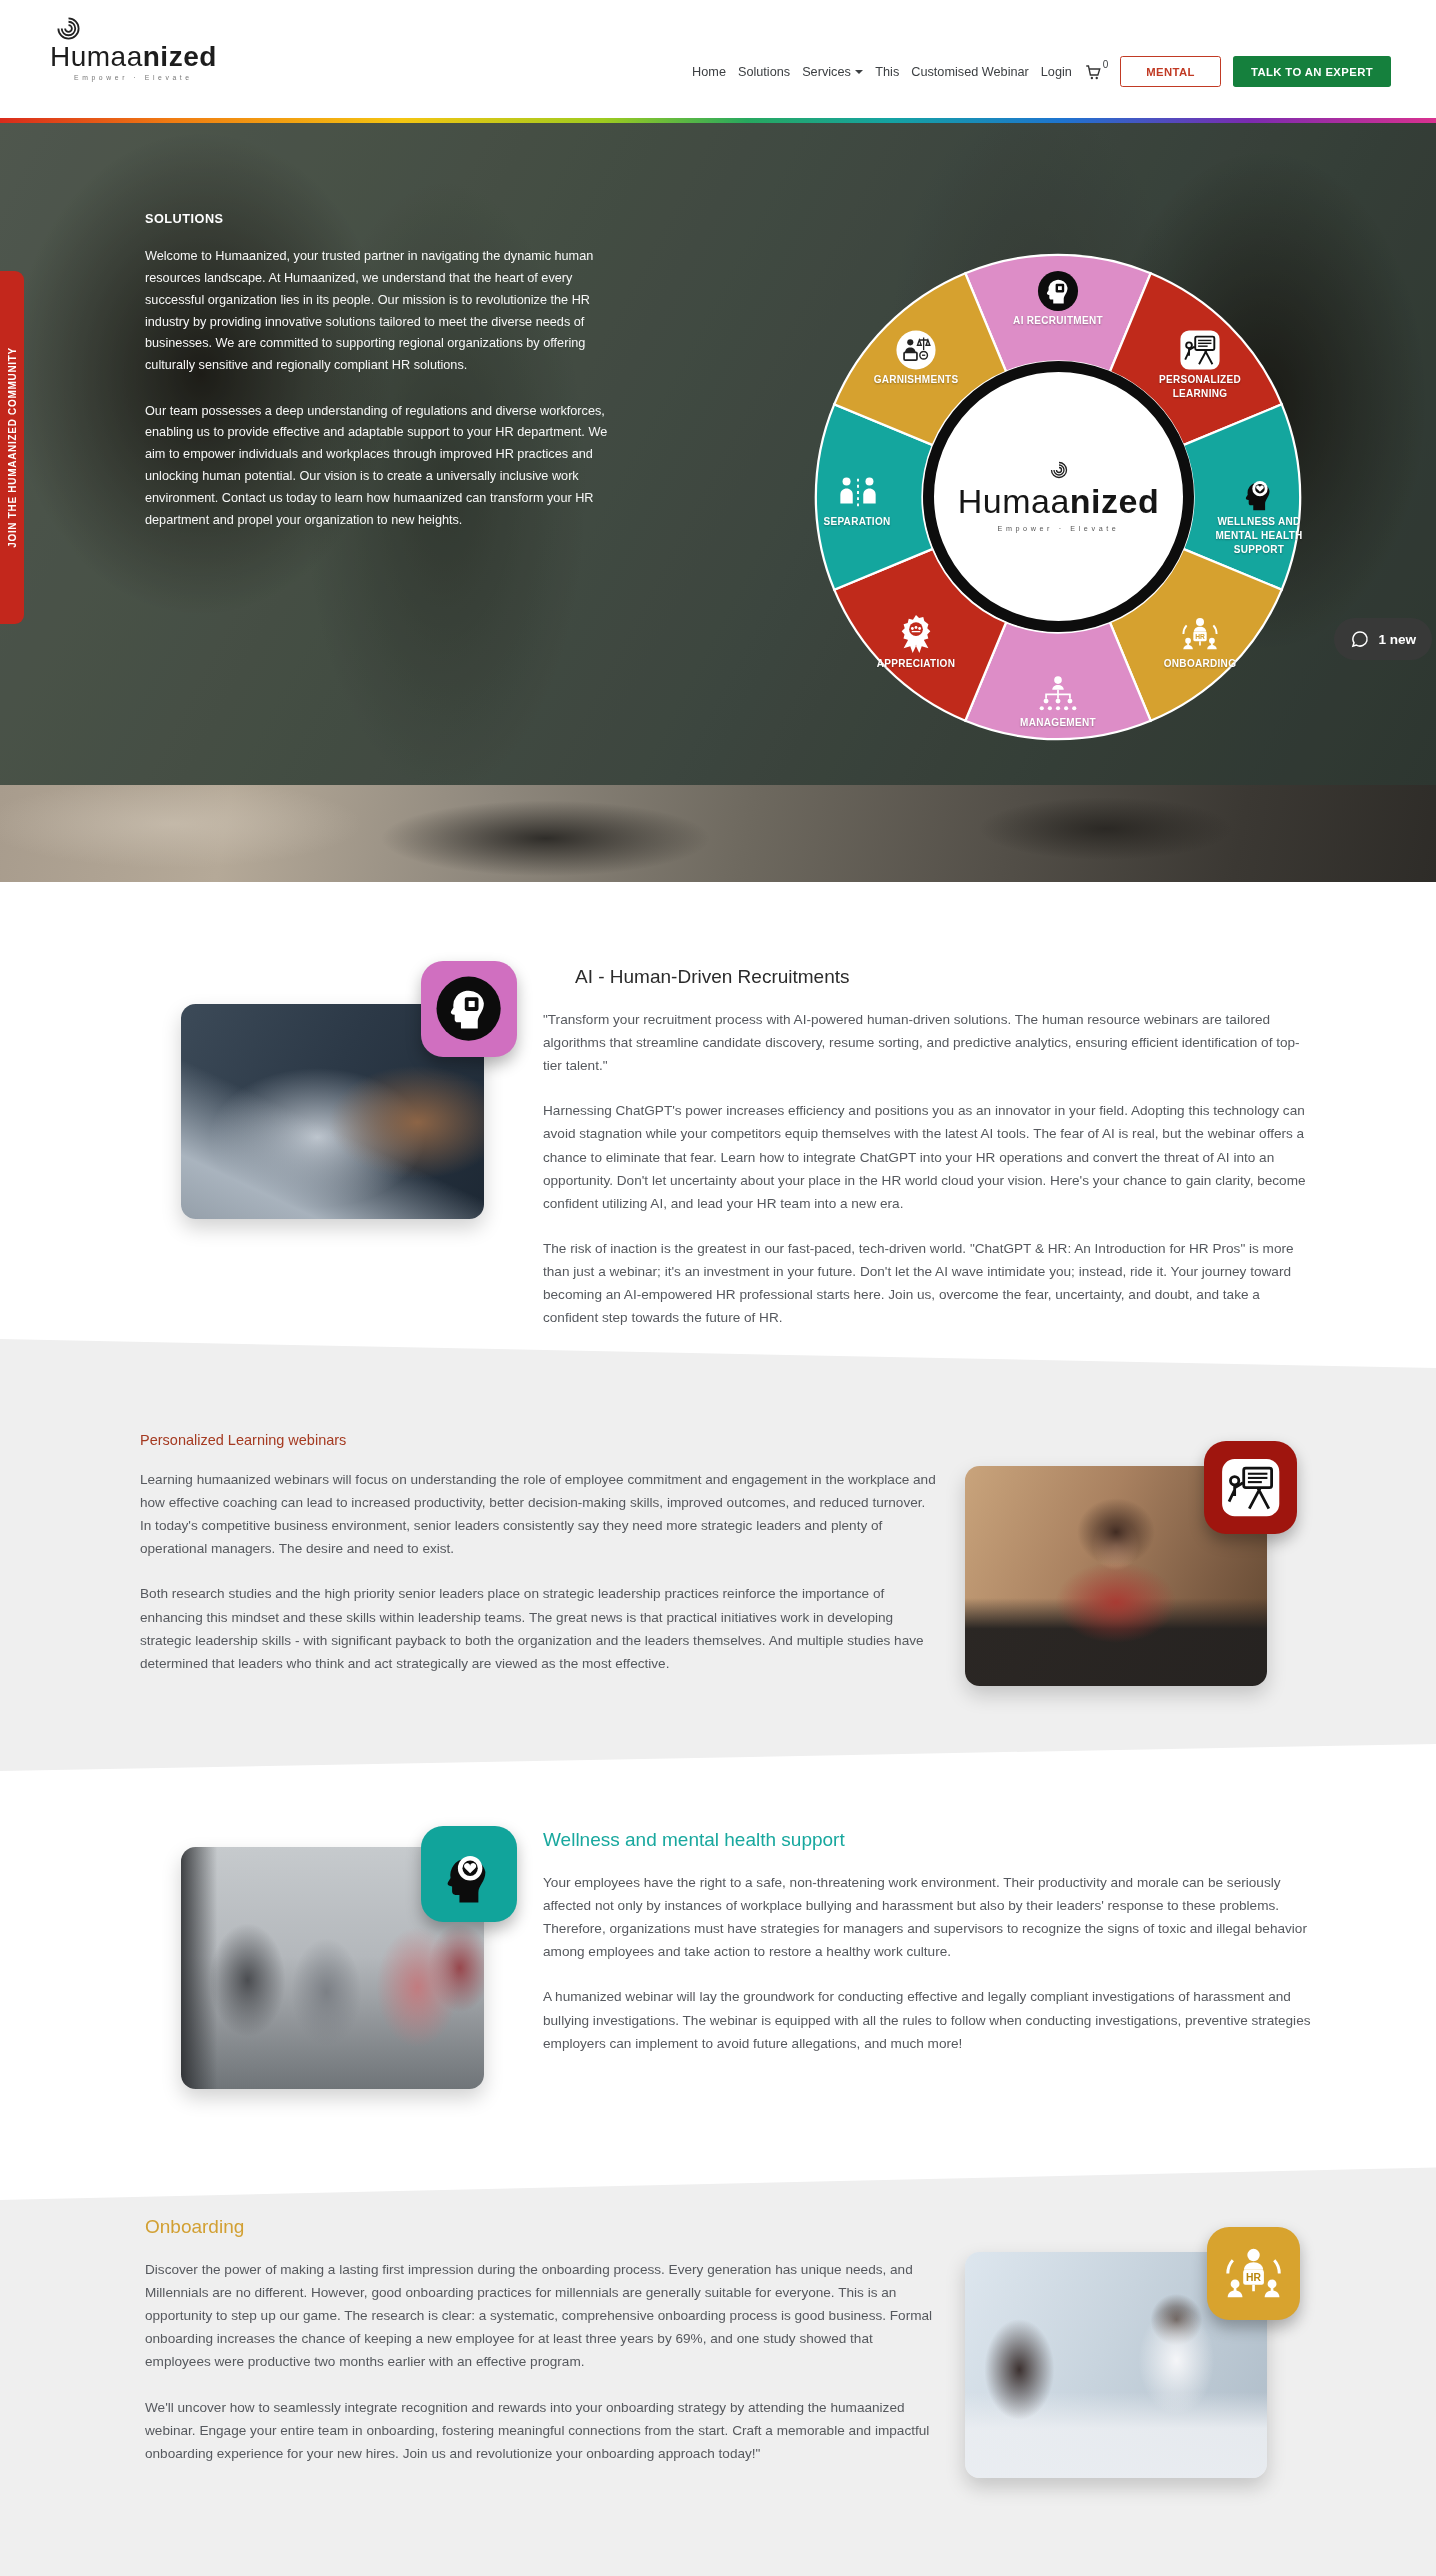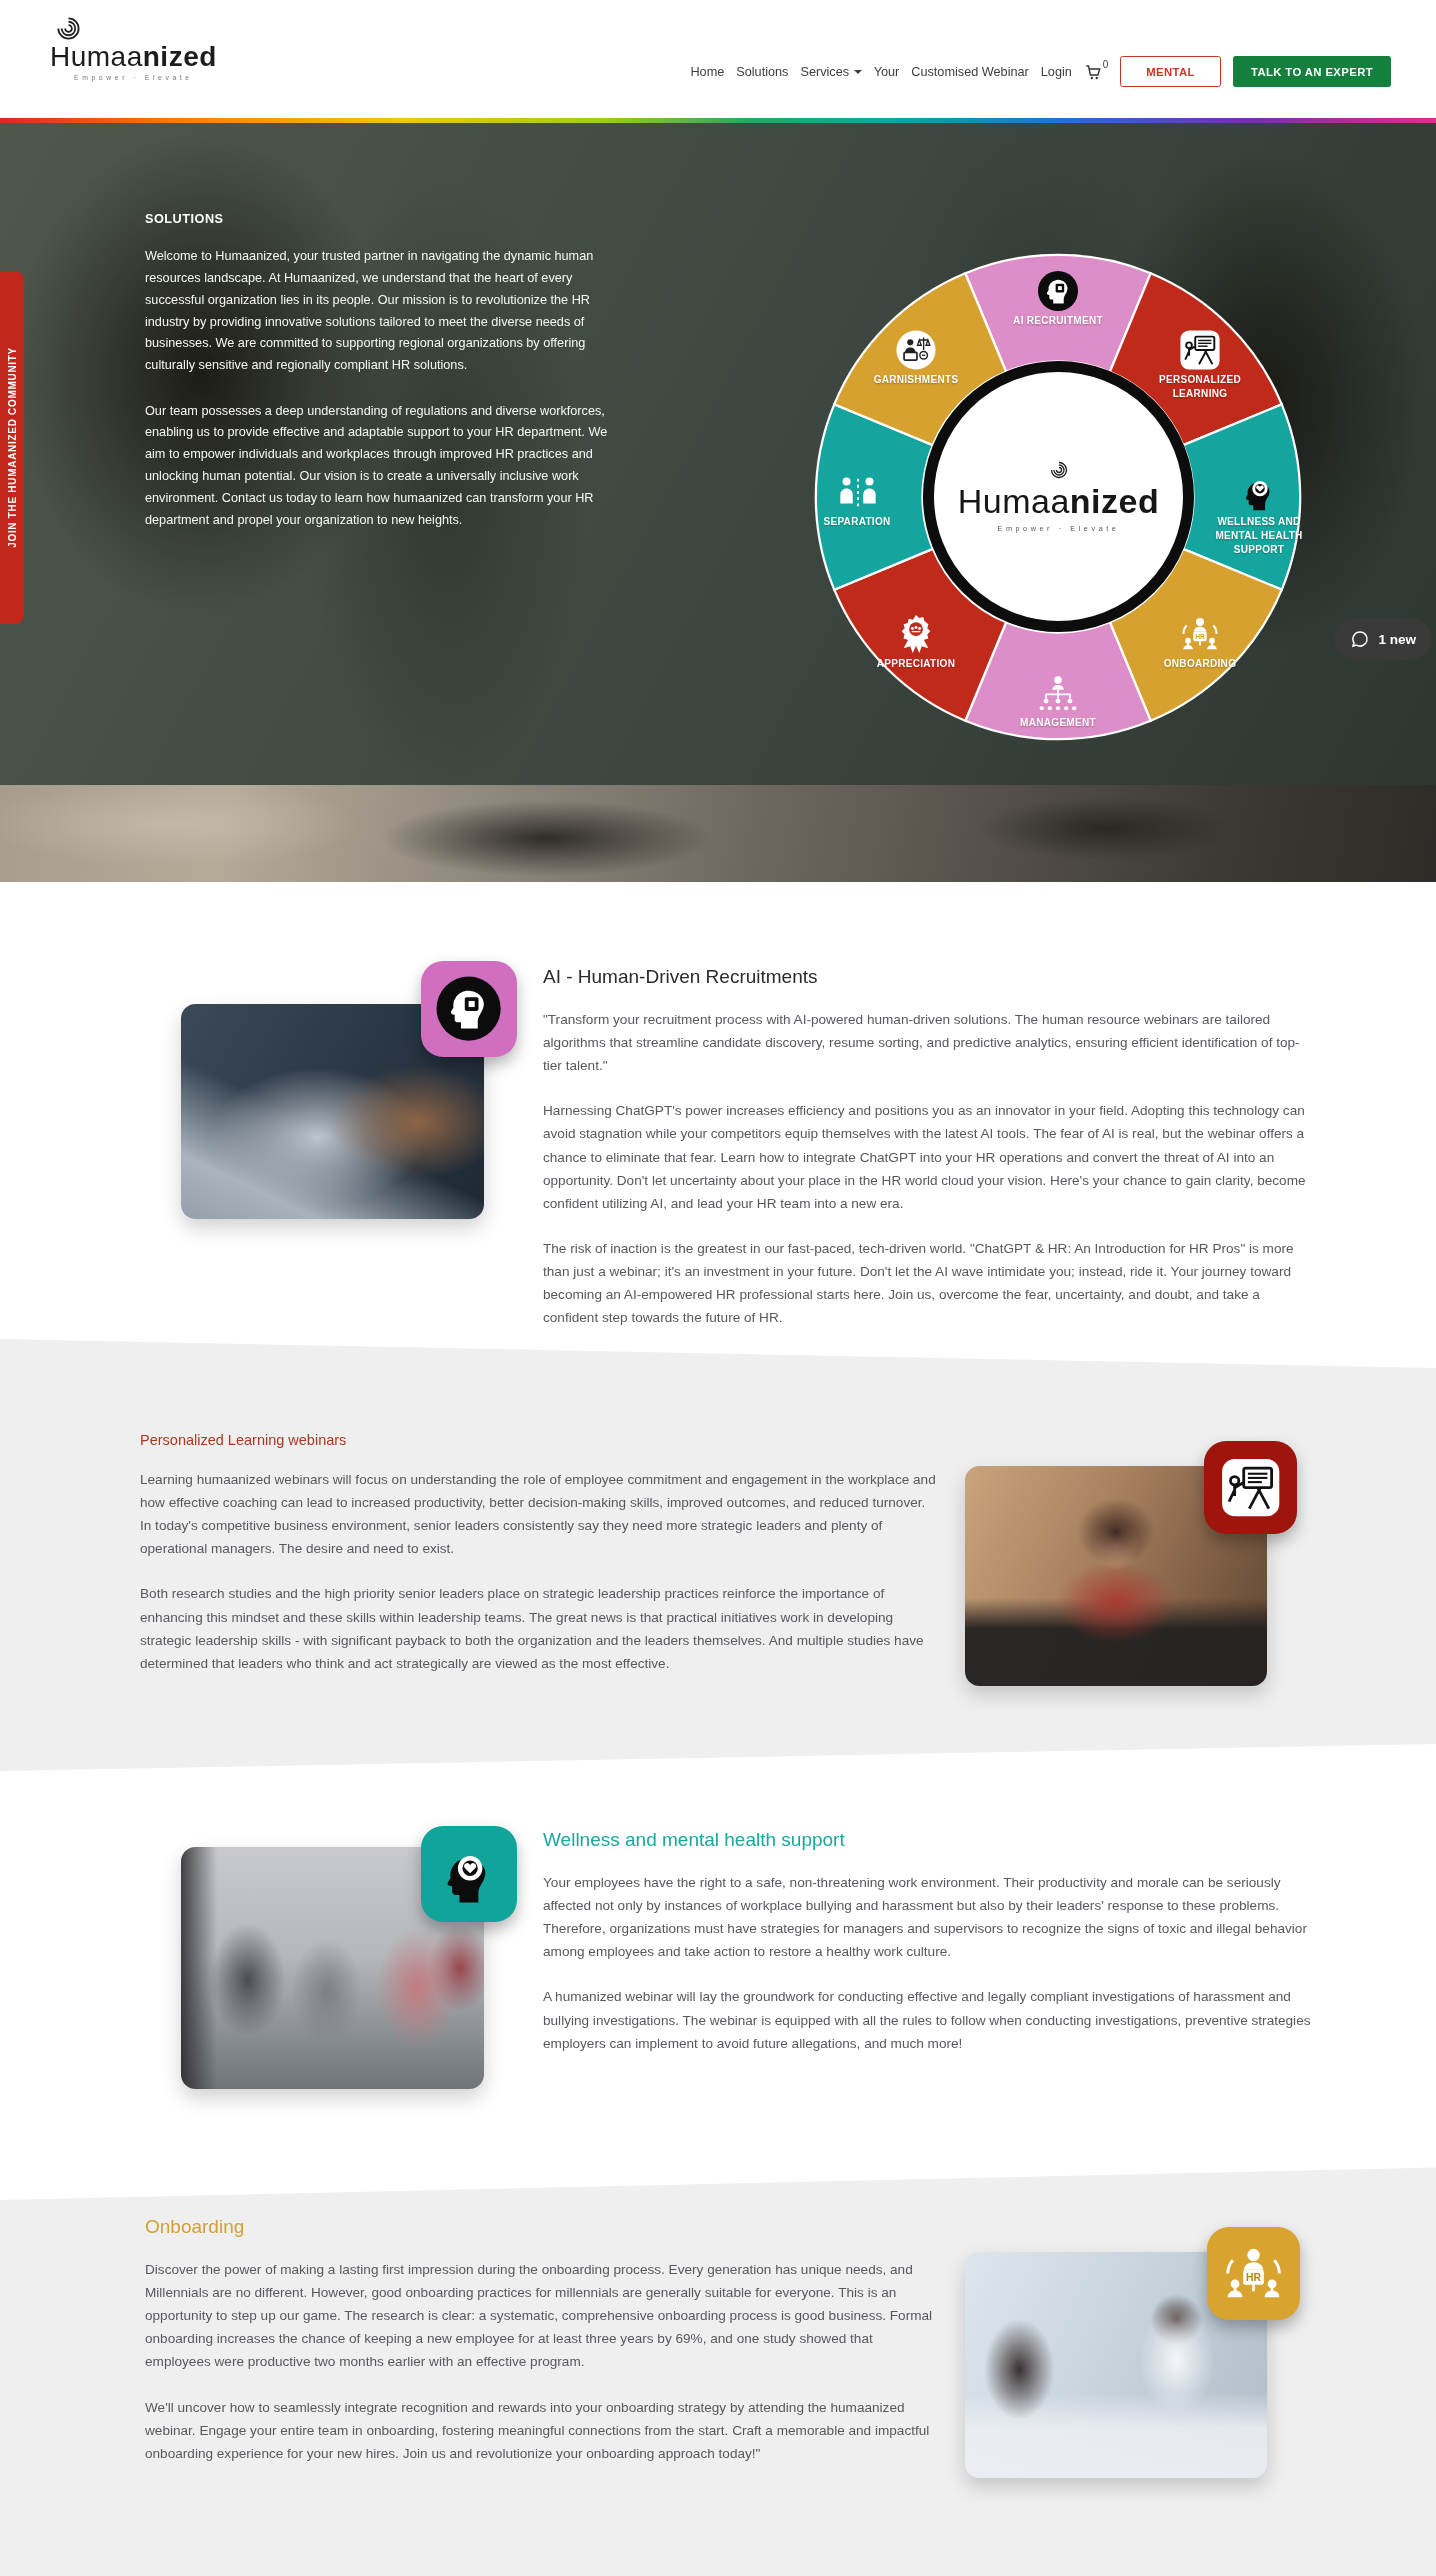"Your" a { text: Your -> This }
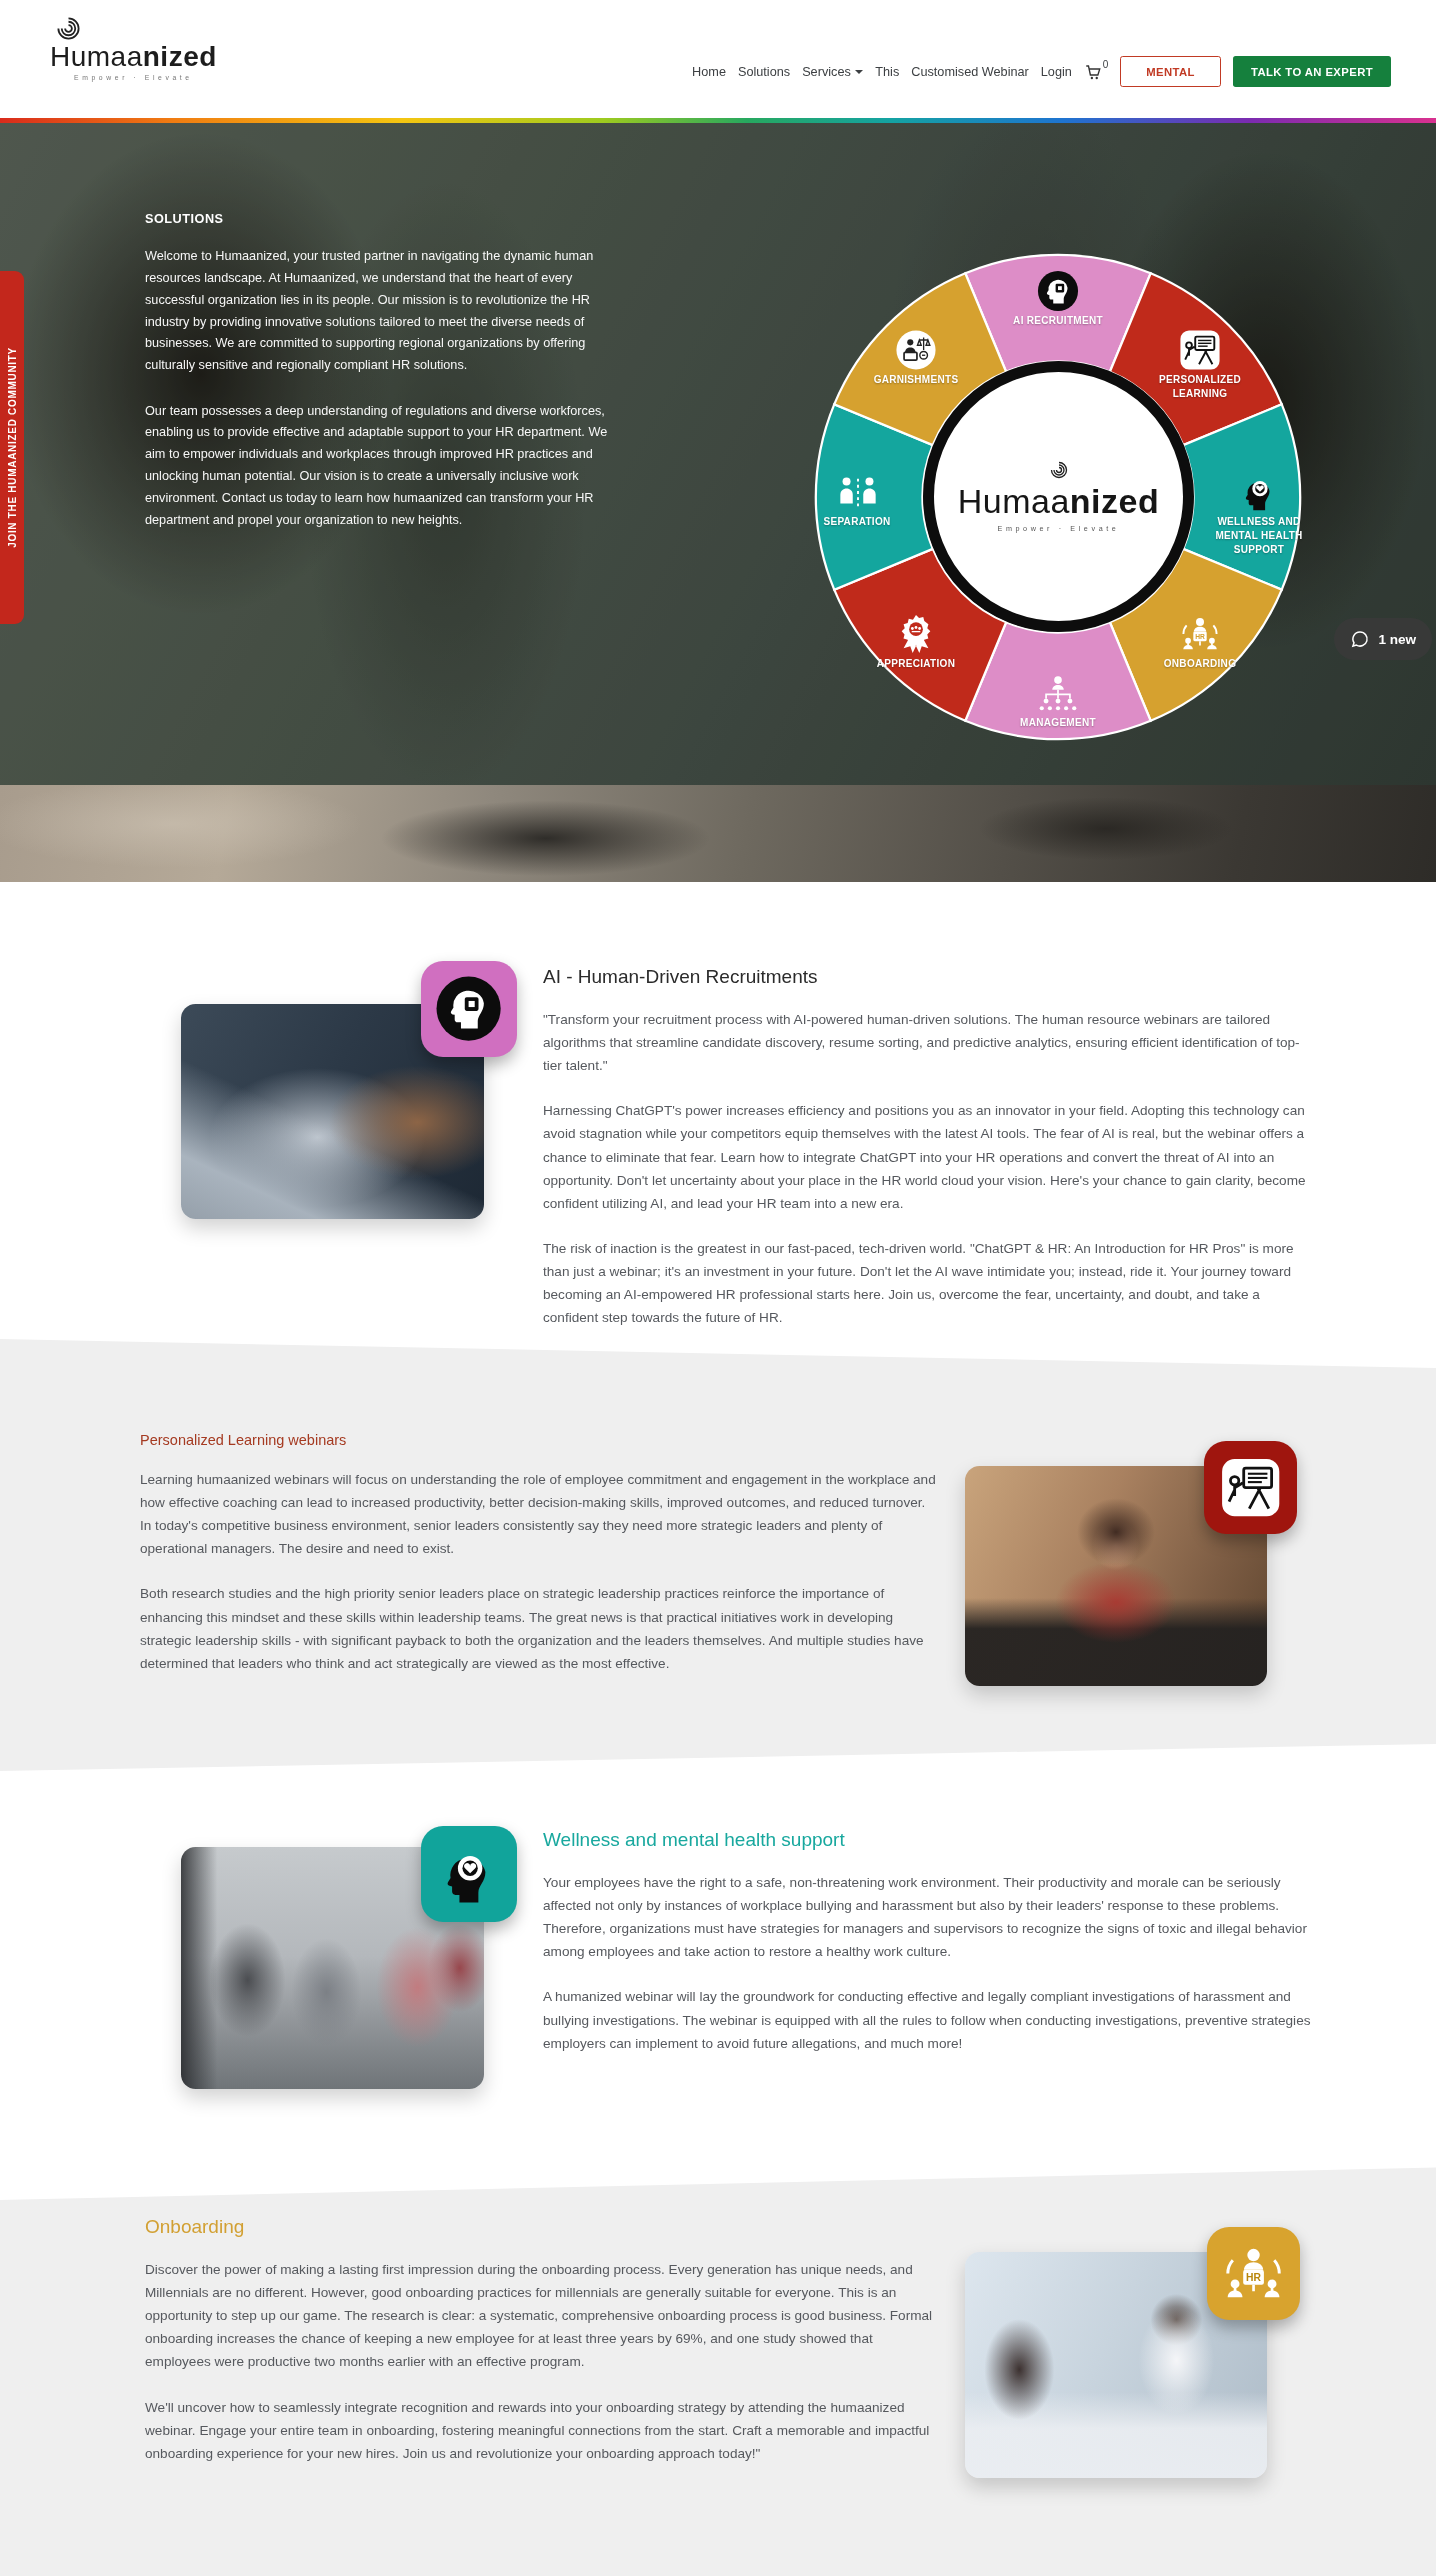"AI - Human-Driven Recruitments" h3.h-ai { margin-left: none -> 32px }
